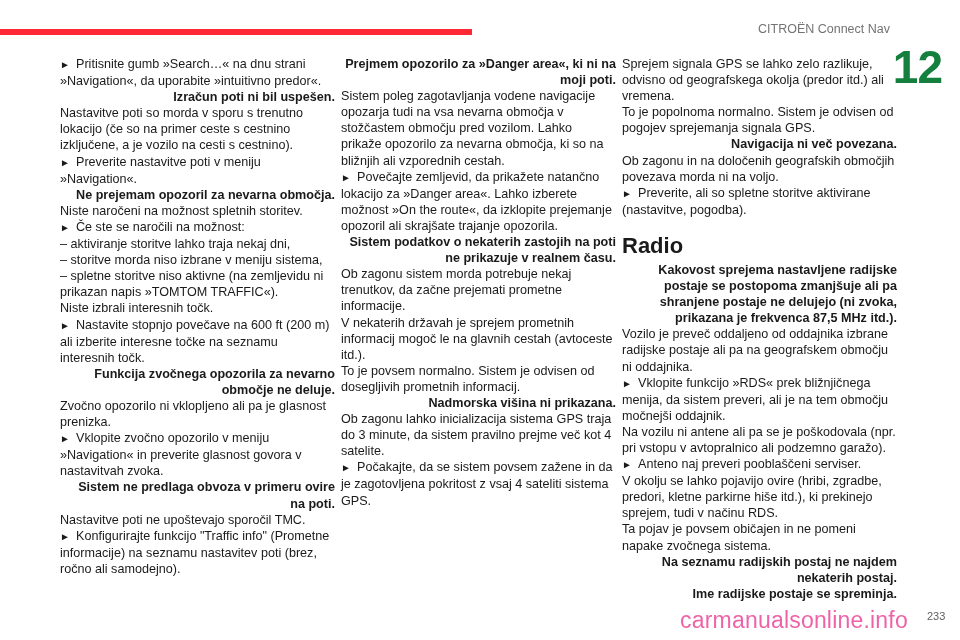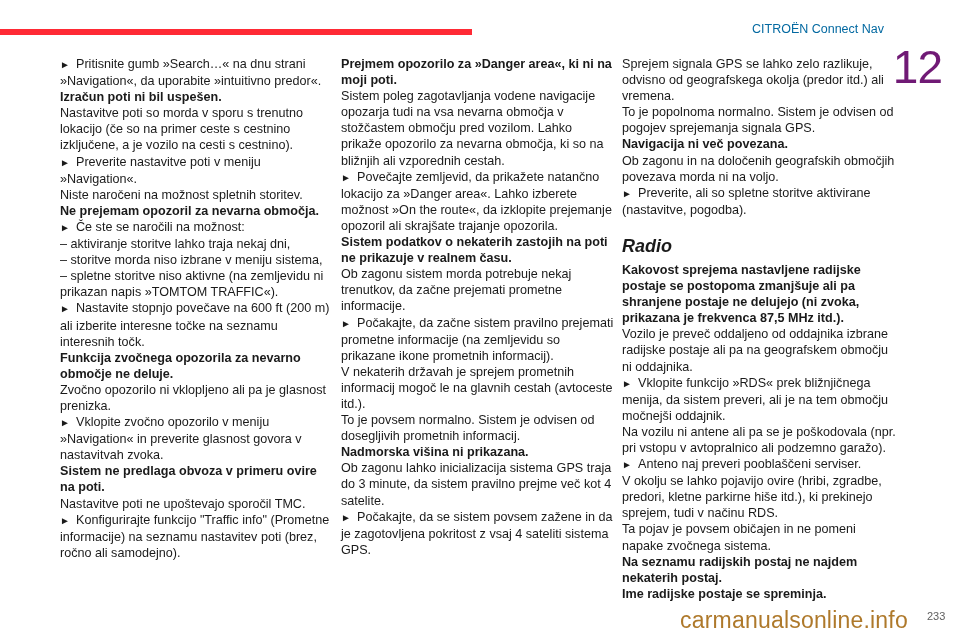"CITROËN Connect Nav" .header-title { color: #0369a1 -> #737373; right: 76px -> 70px }
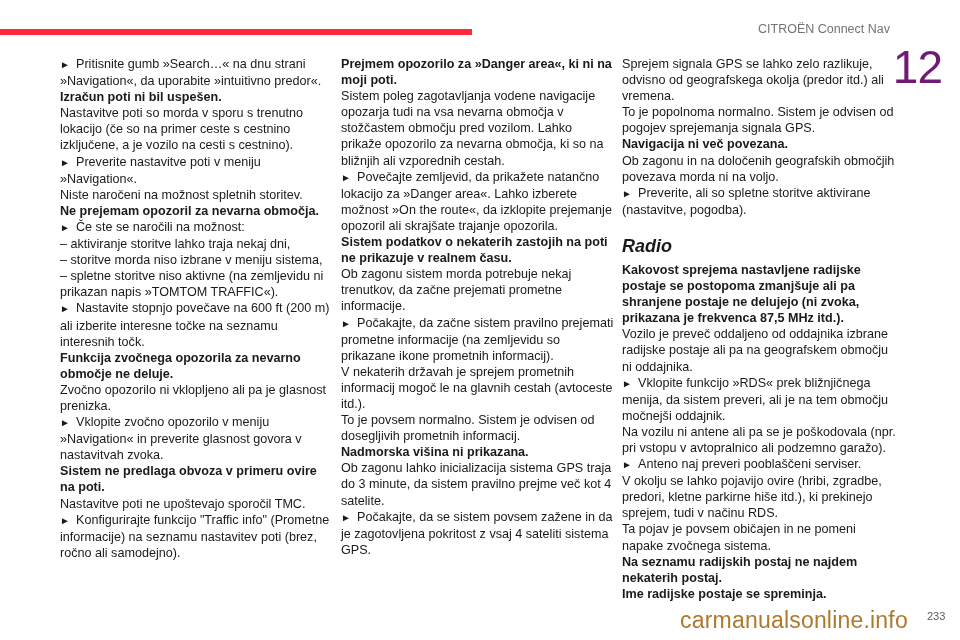"Prejmem opozorilo za »Danger area«," .b { text-align: none -> right }
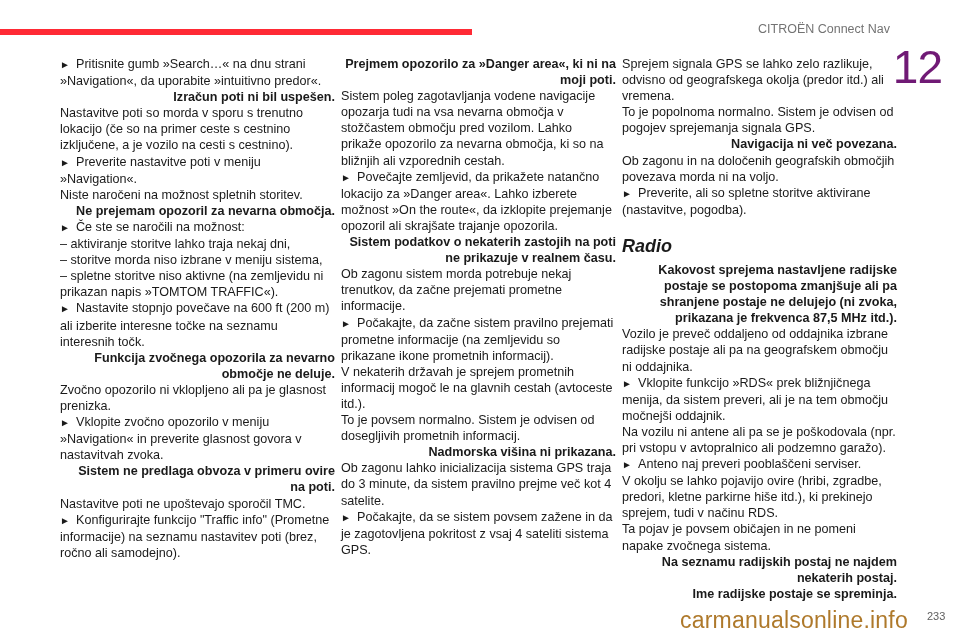"12" .chapter-num { color: #701a75 -> #15803d; font-weight: normal -> bold }
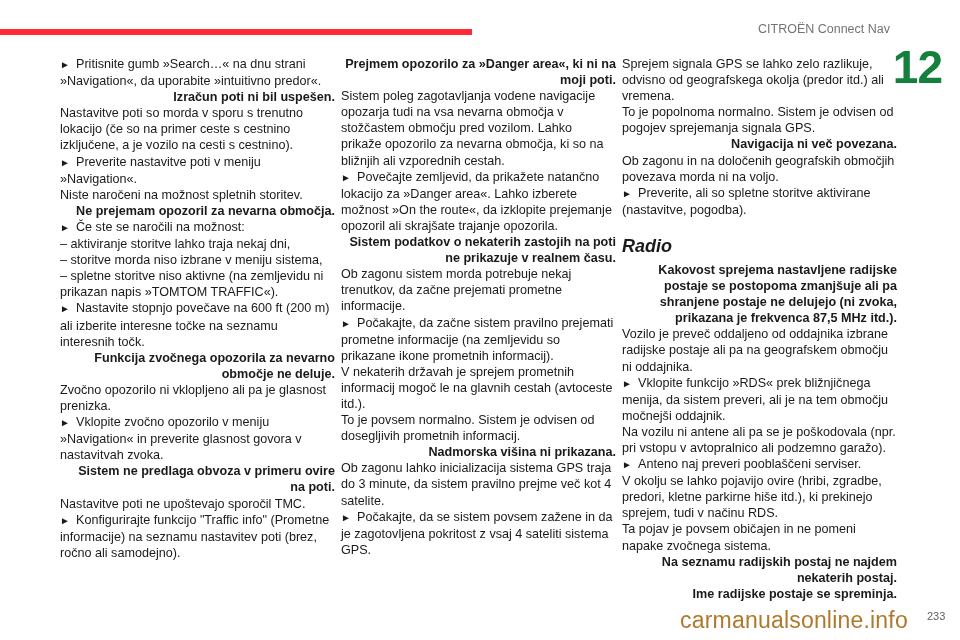"Niste naročeni na možnost spletnih" p.p { order: before "Ne prejemam opozoril za nevarna" -> after "Ne prejemam opozoril za nevarna" }
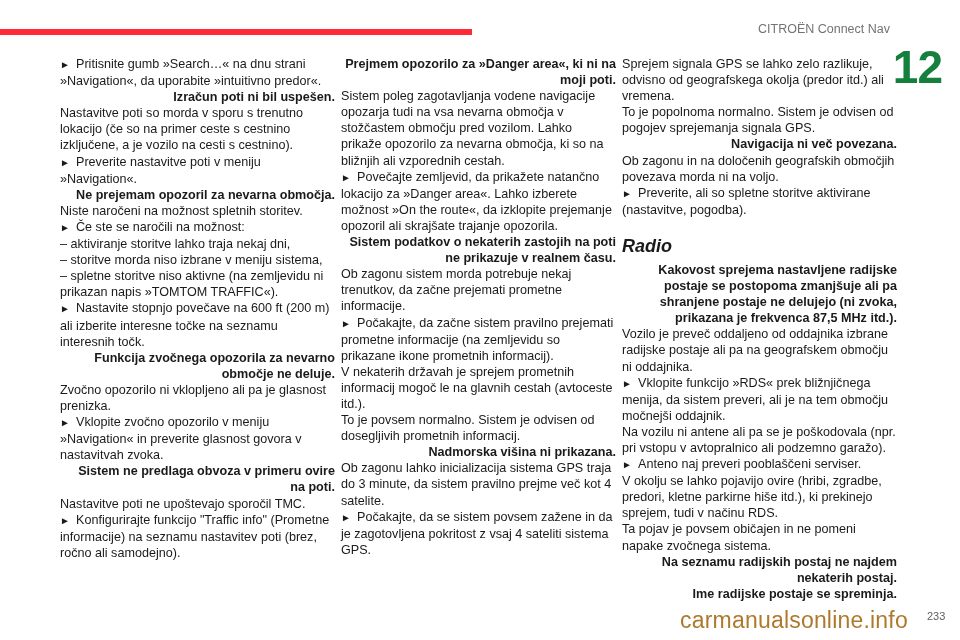"Radio" .h2 { font-size: 18px -> 22px; font-style: italic -> none }
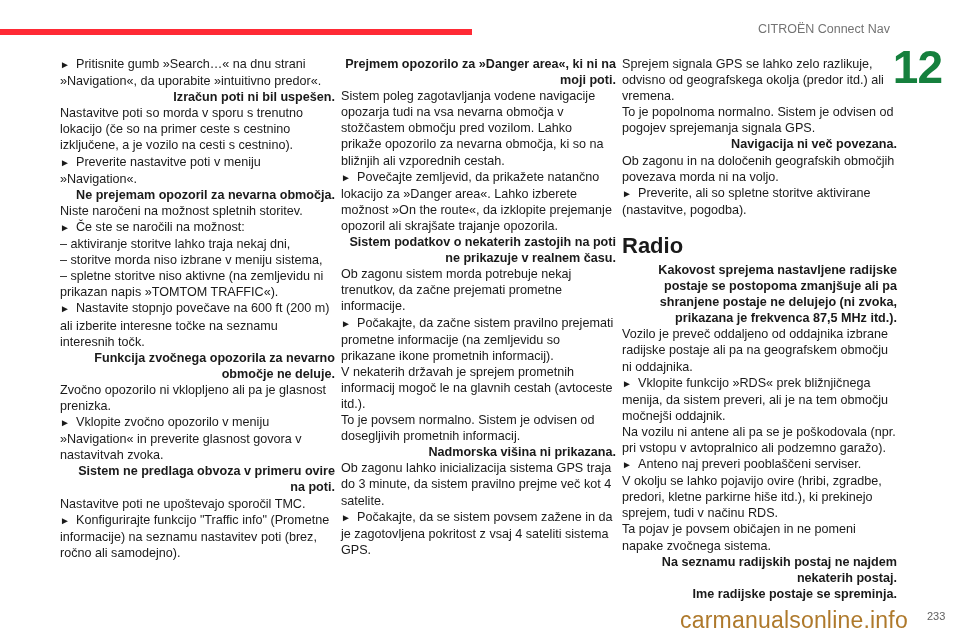"Niste izbrali interesnih točk." p.p { html: none -> <p>Niste izbrali interesnih točk.</p> }
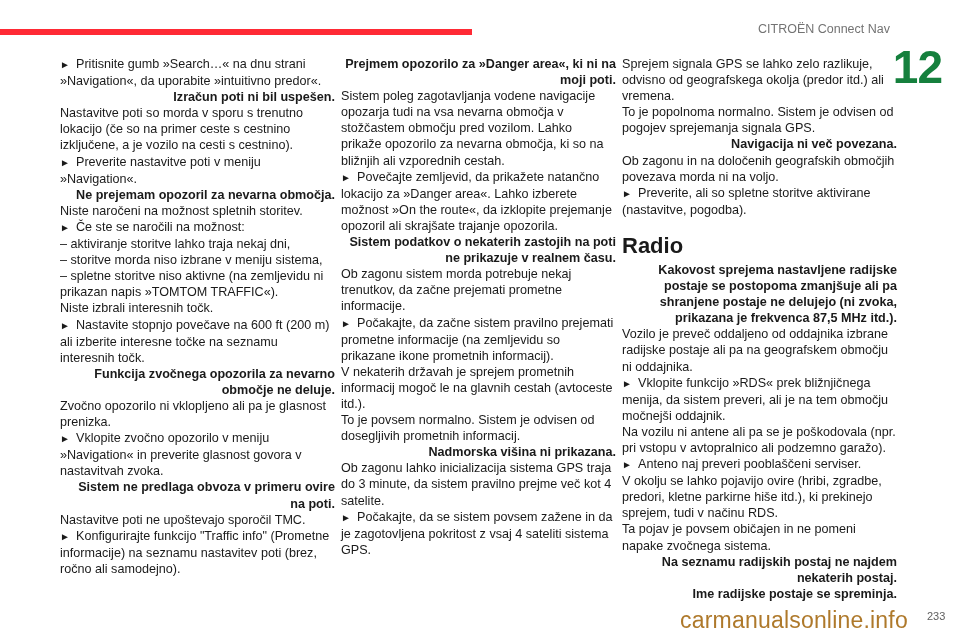"► Počakajte, da začne sistem" p.p { html: <p><span>►</span><span>Počakajte, da začne sistem pravilno prejemati prometne informacije (na zemljevidu so prikazane ikone prometnih informacij).</span></p> -> none }
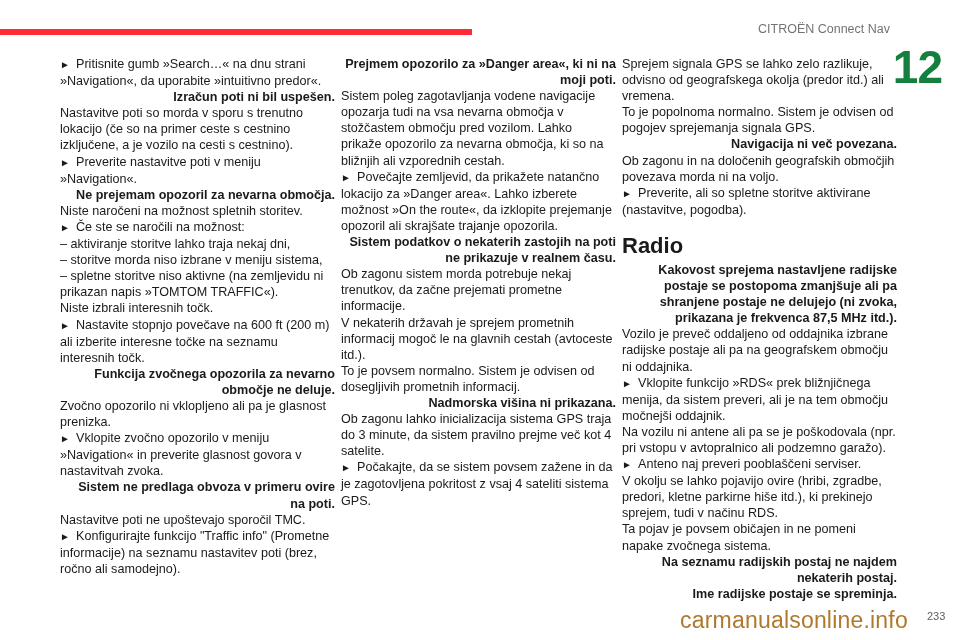"carmanualsonline.info" .watermark { color: #a16207 -> #ec4899 }
